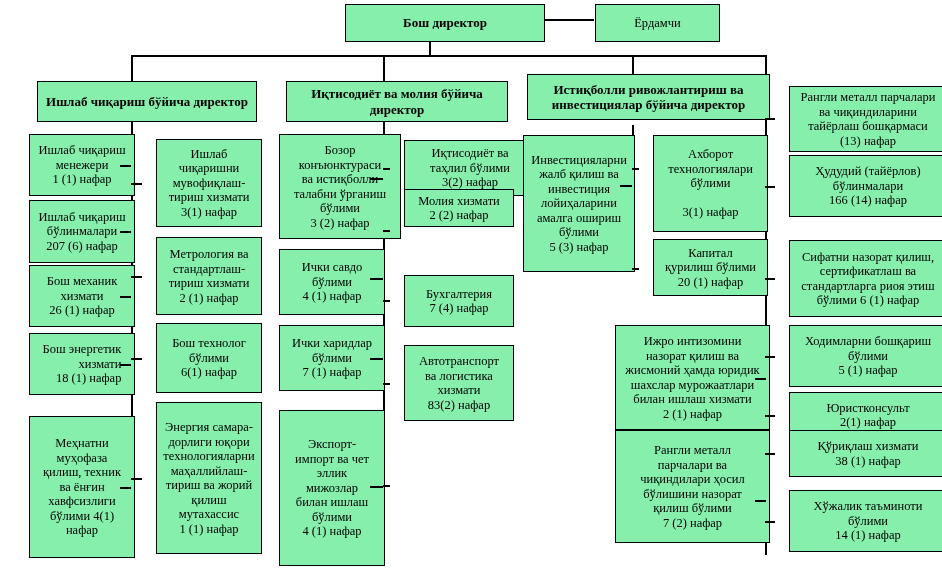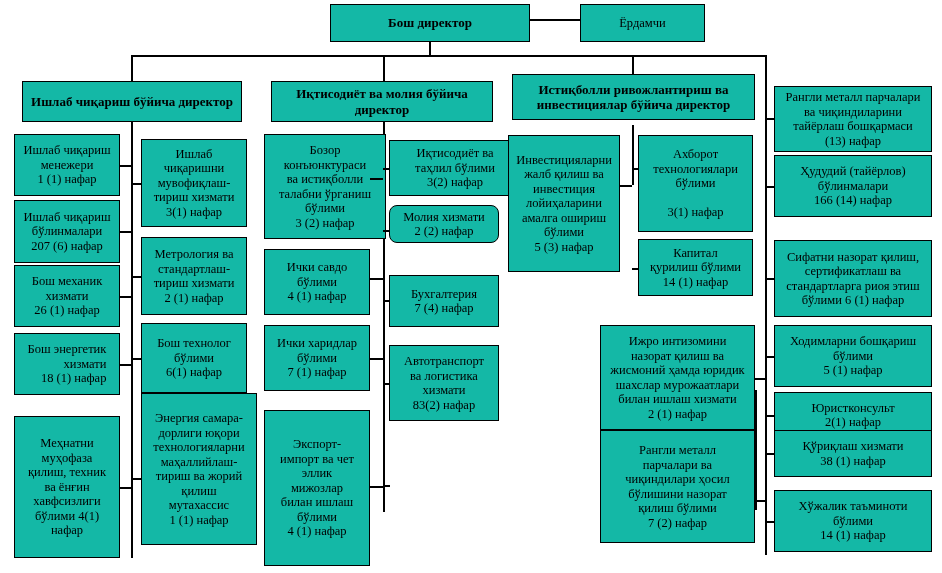"Бош директор" .box { background: #14b8a6 -> #86efac; margin-left: none -> 15px }
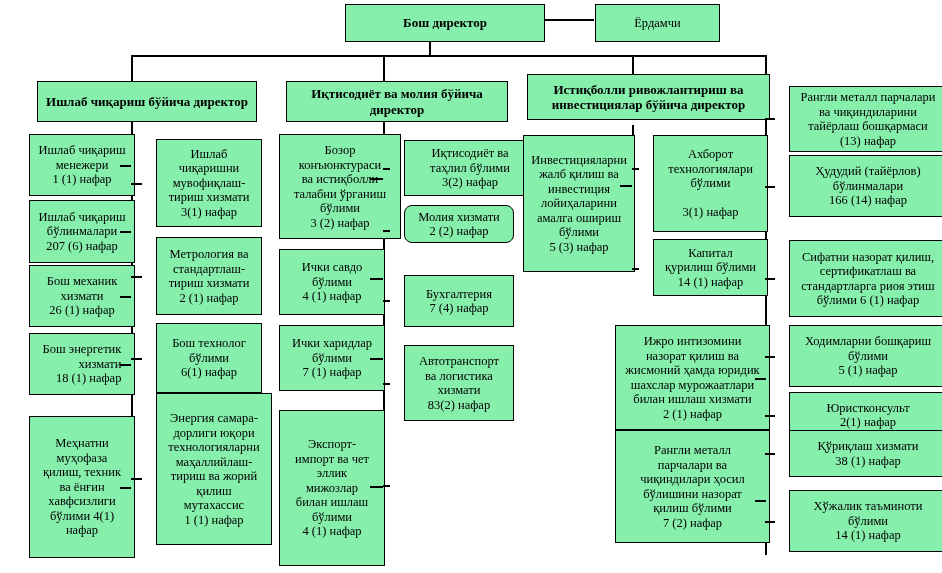"Молия хизмати" div.box { border-radius: 8px -> none; top: 205px -> 189px }
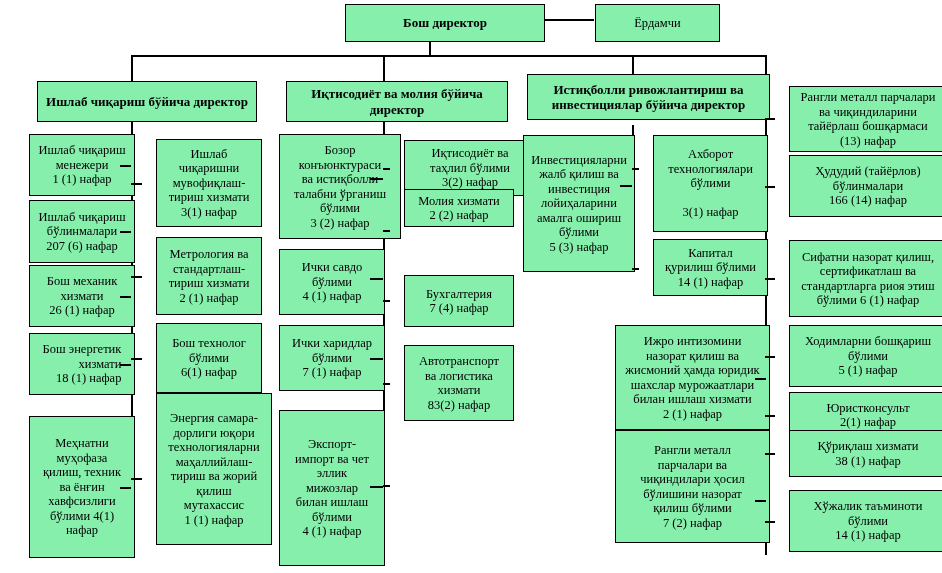"Капитал" div.box { text: 14 -> 20 }
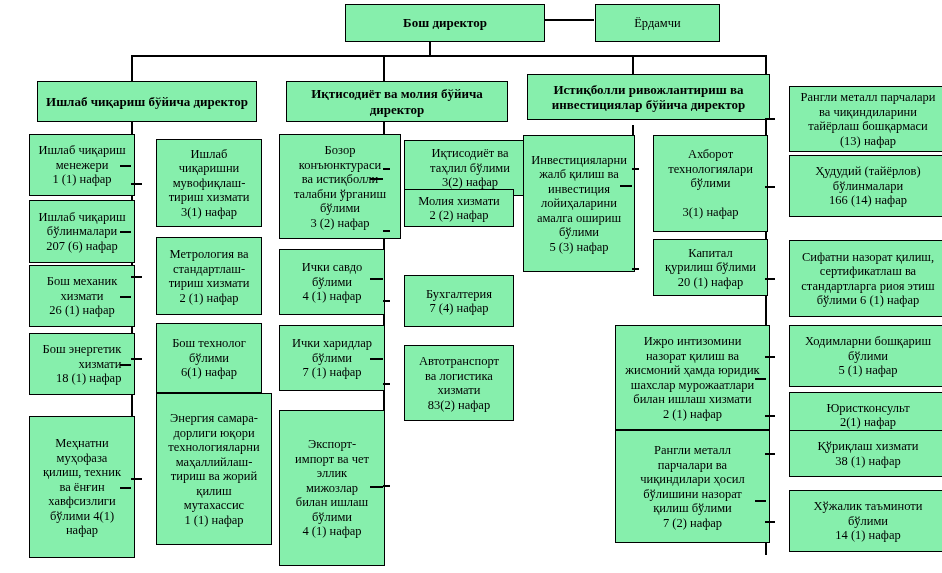"Энергия самара-" div.box { top: 393px -> 402px; width: 116px -> 106px }
